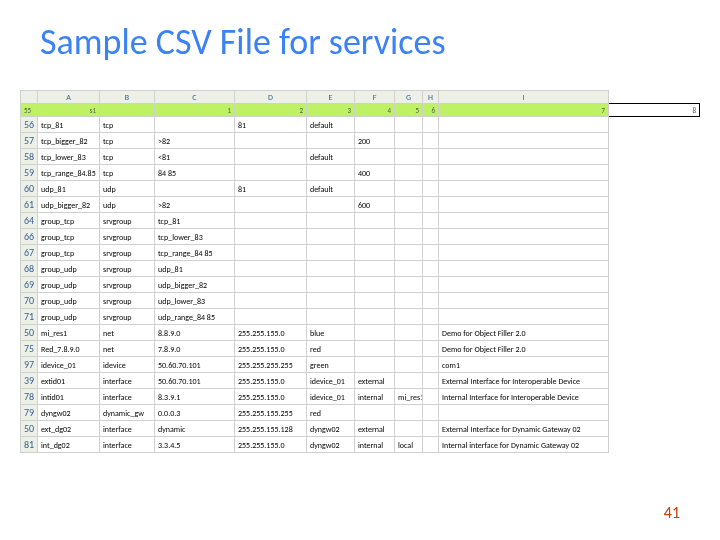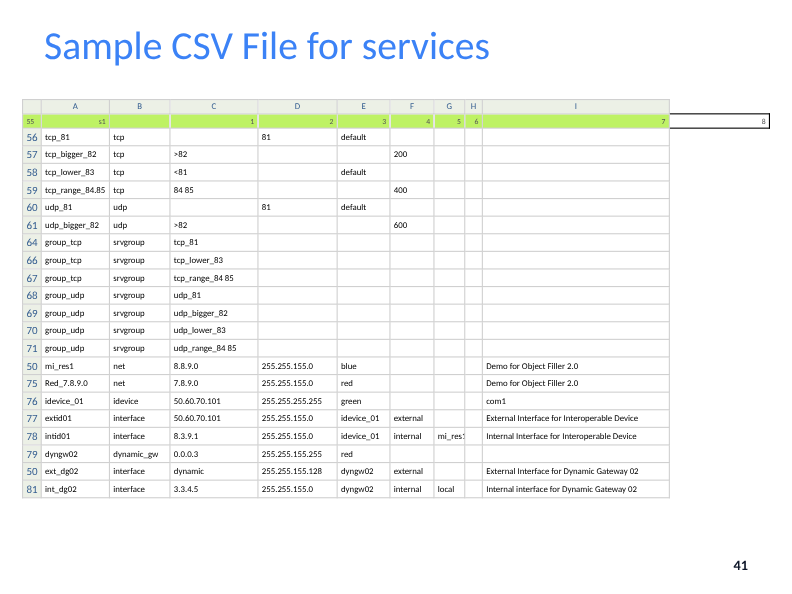"76" td.rowhead { text: 76 -> 97 }
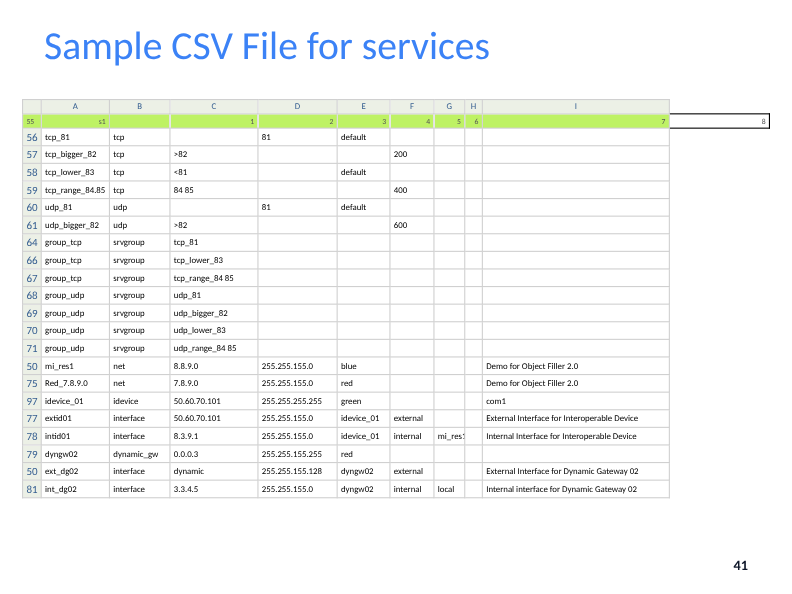"77" td.rowhead { text: 77 -> 39 }
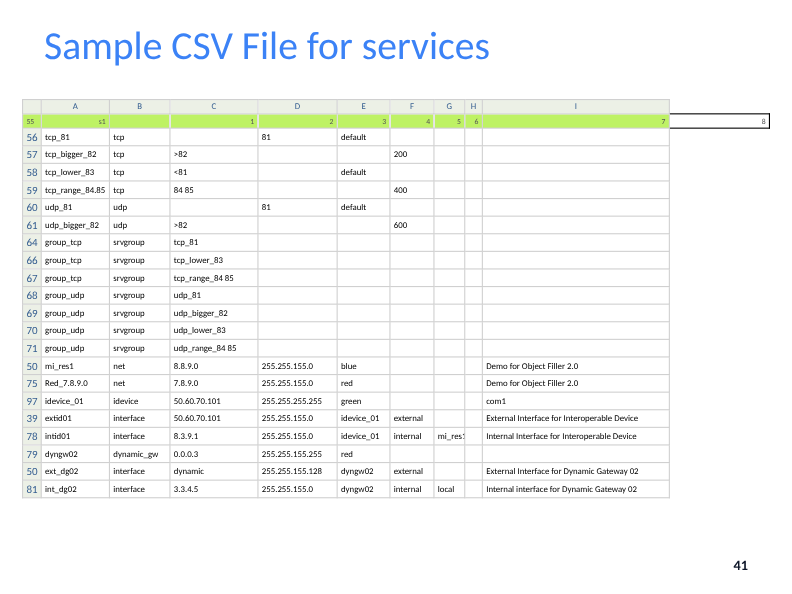"41" .pagenum { color: #0f172a -> #c2410c; font-size: 13px -> 16px; font-weight: bold -> none }
